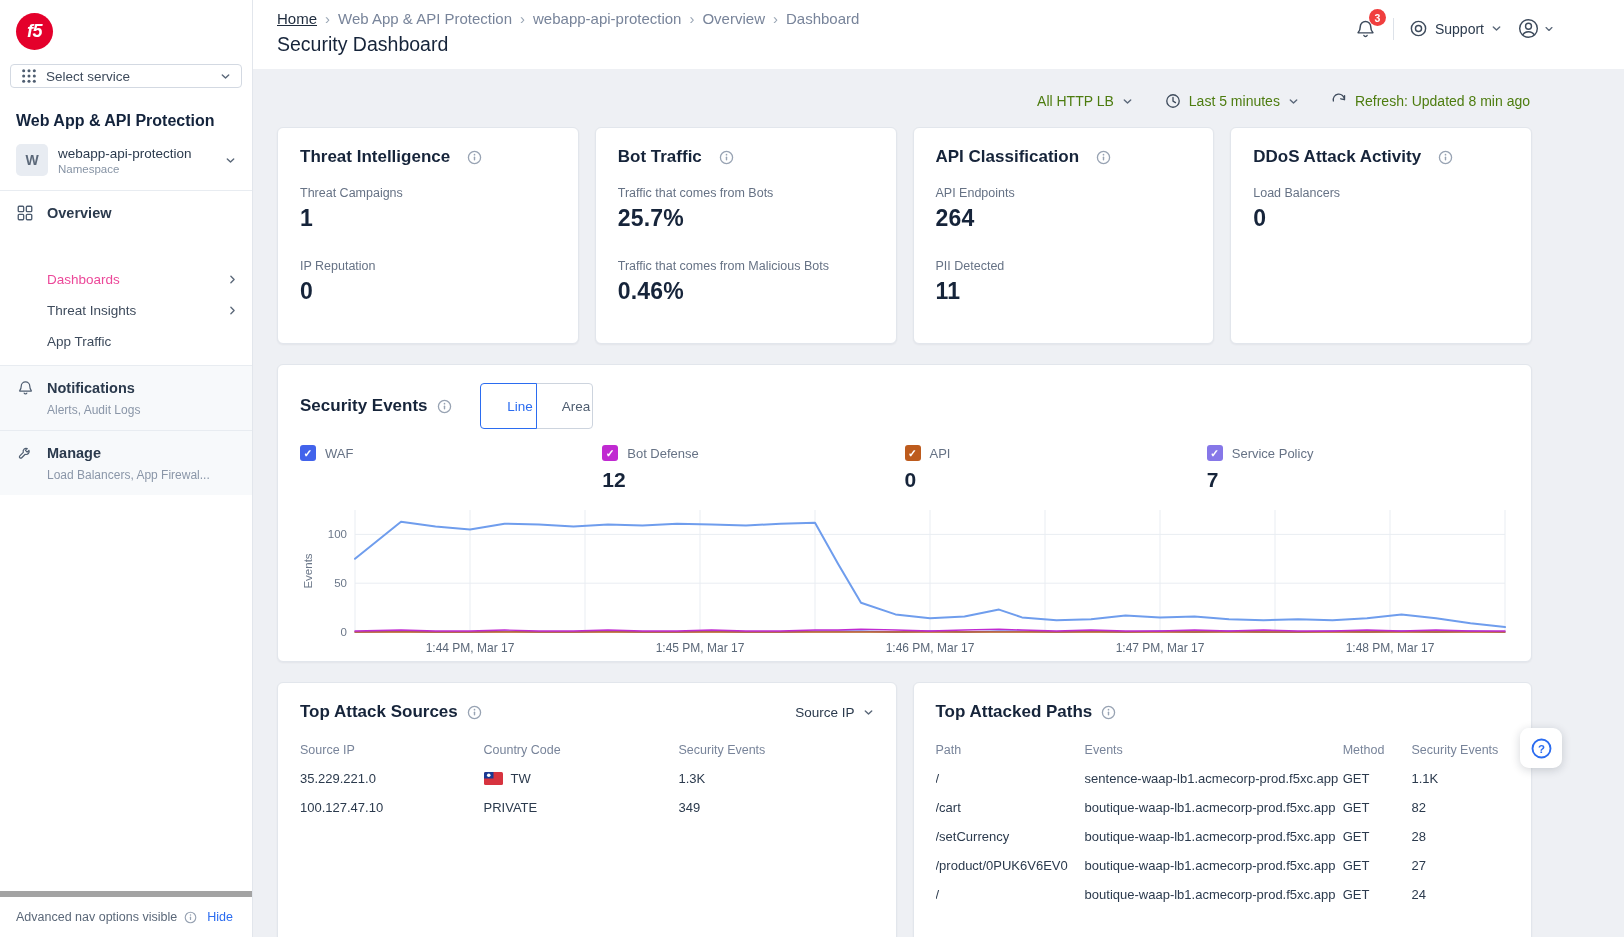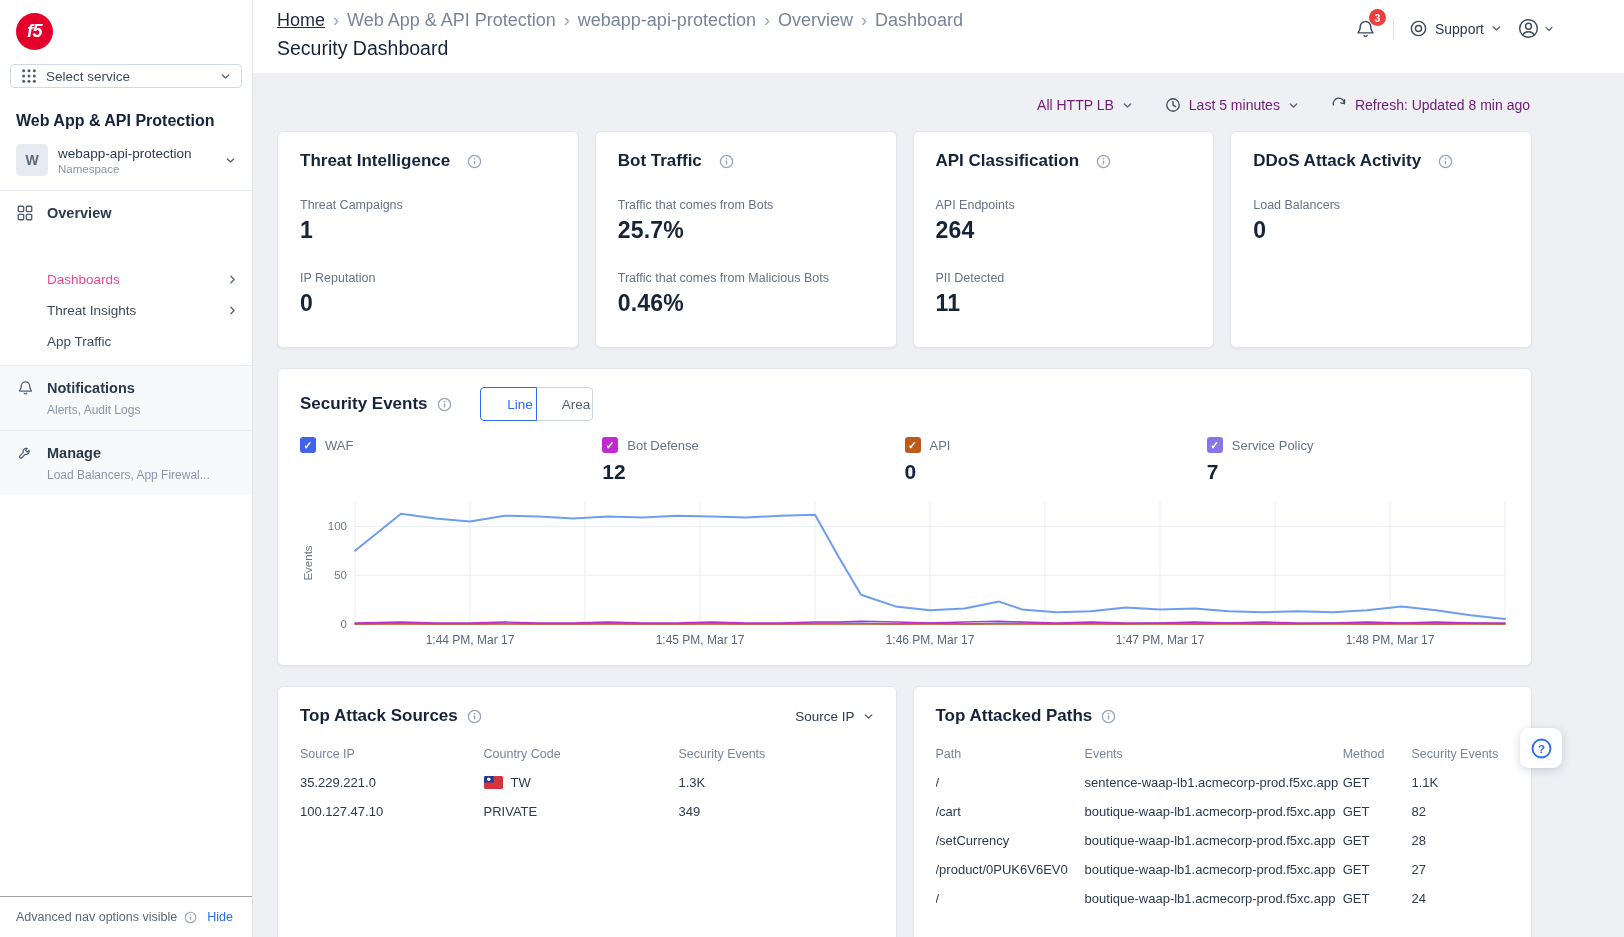"Home" .breadcrumb { font-size: 18px -> 15px }
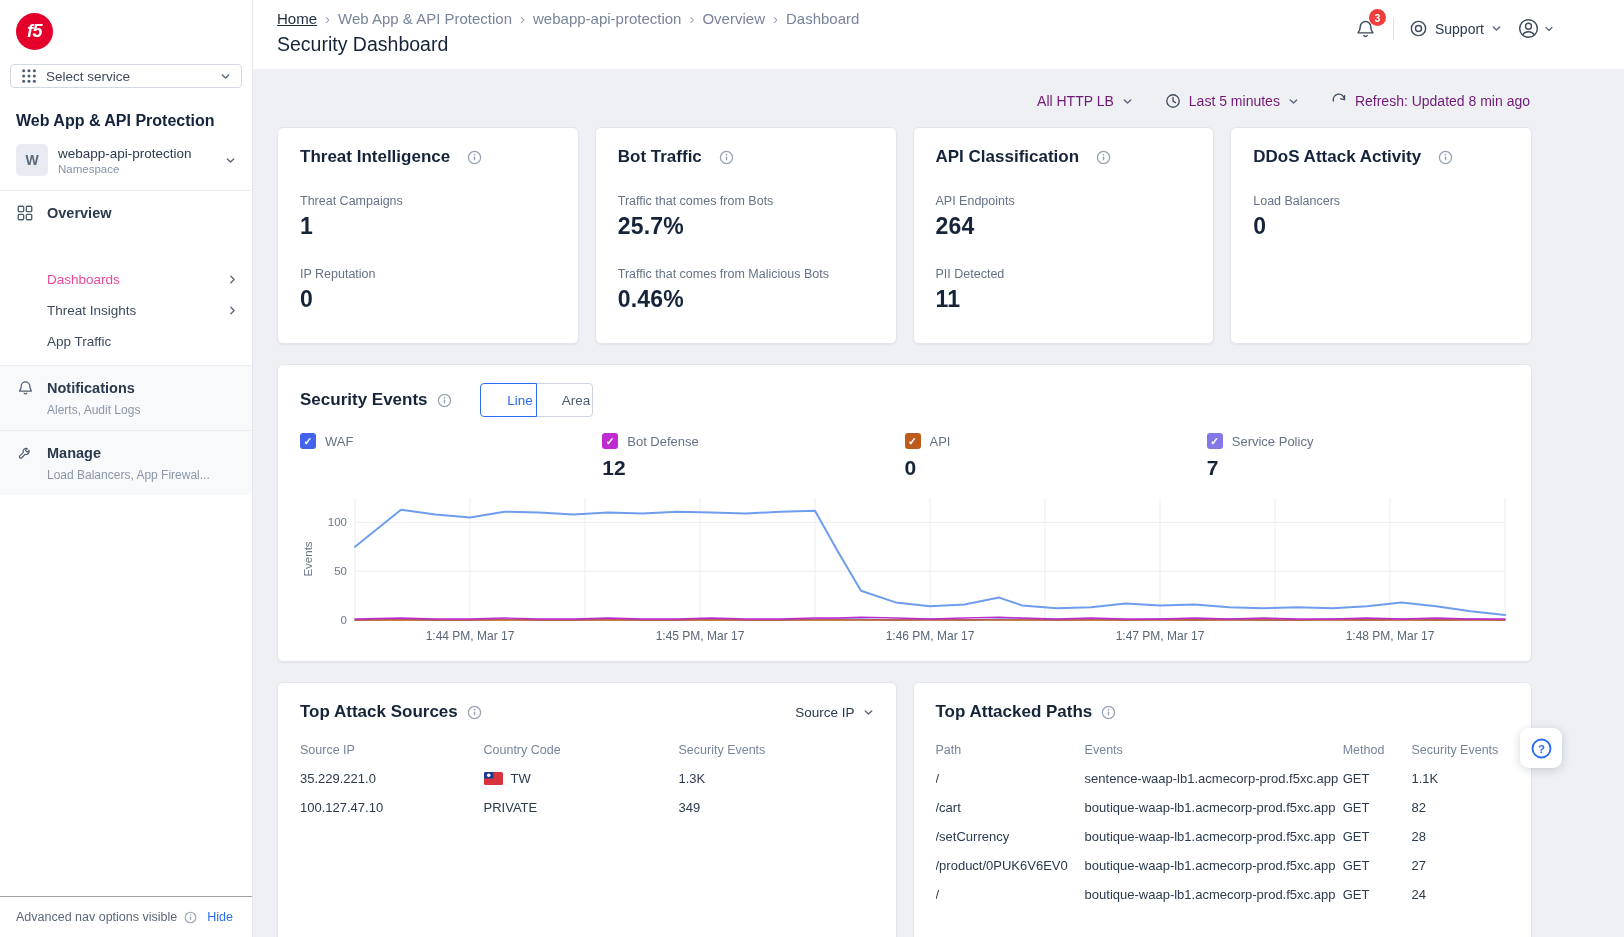"All HTTP LB" .tool { color: #701a75 -> #4d7c0f }
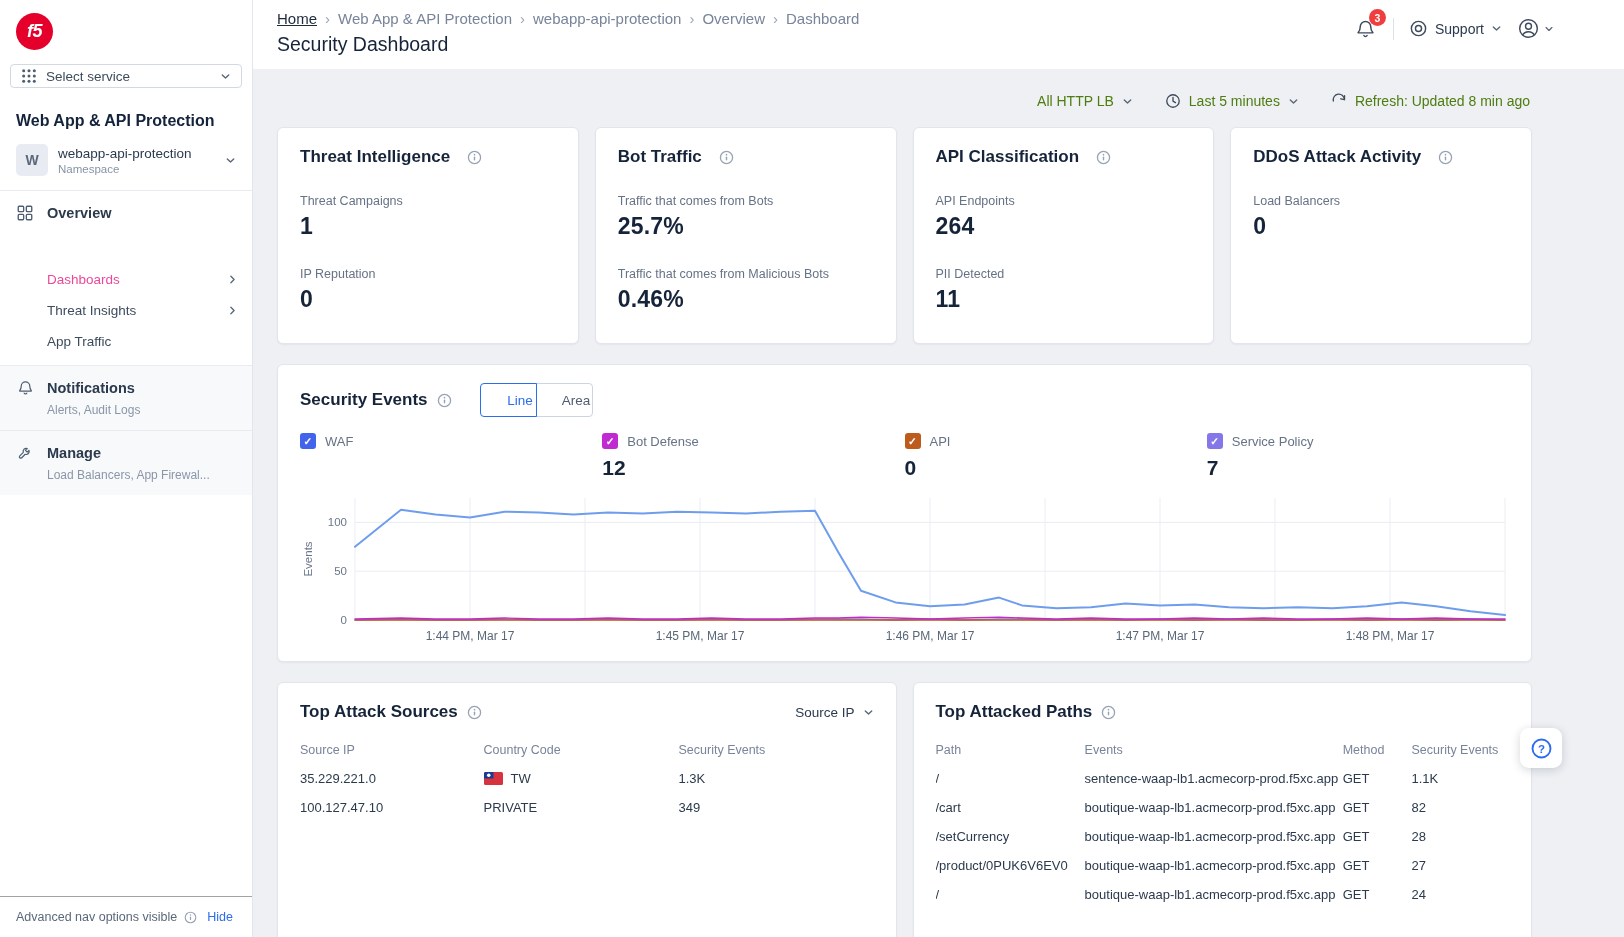"Threat Campaigns" .metric-label { margin-top: 27px -> 19px }
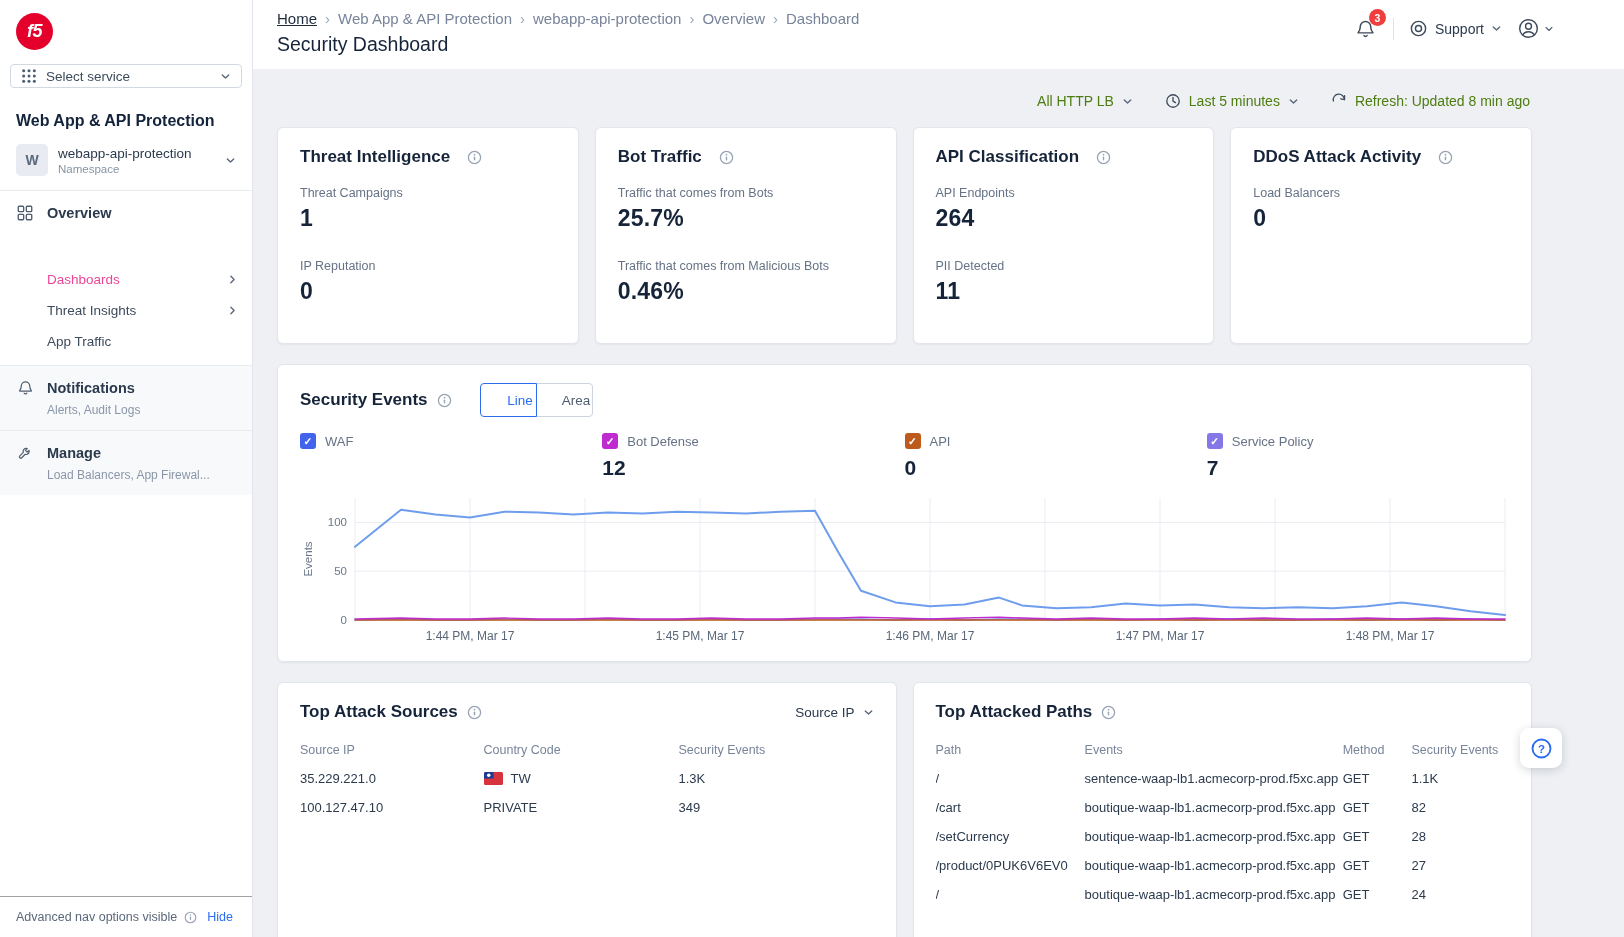"Line" .seg-btn { height: 34px -> 46px }
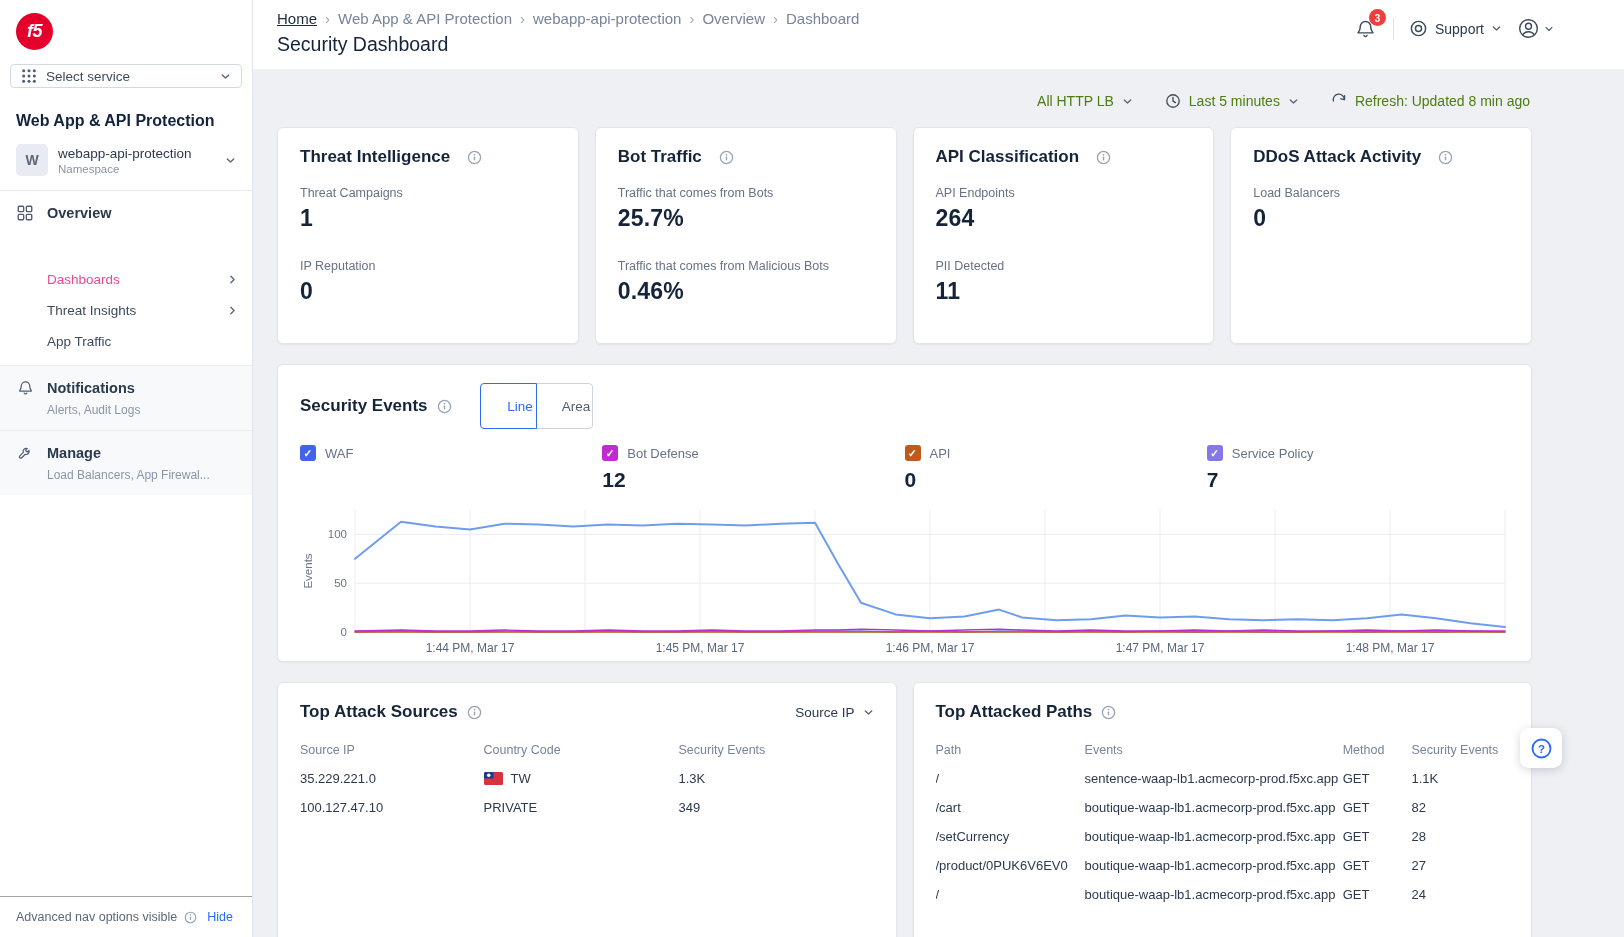"Advanced nav options visible" .sidebar-footer { border-top: 1px solid #a3a3a3 -> 6px solid #a3a3a3 }
